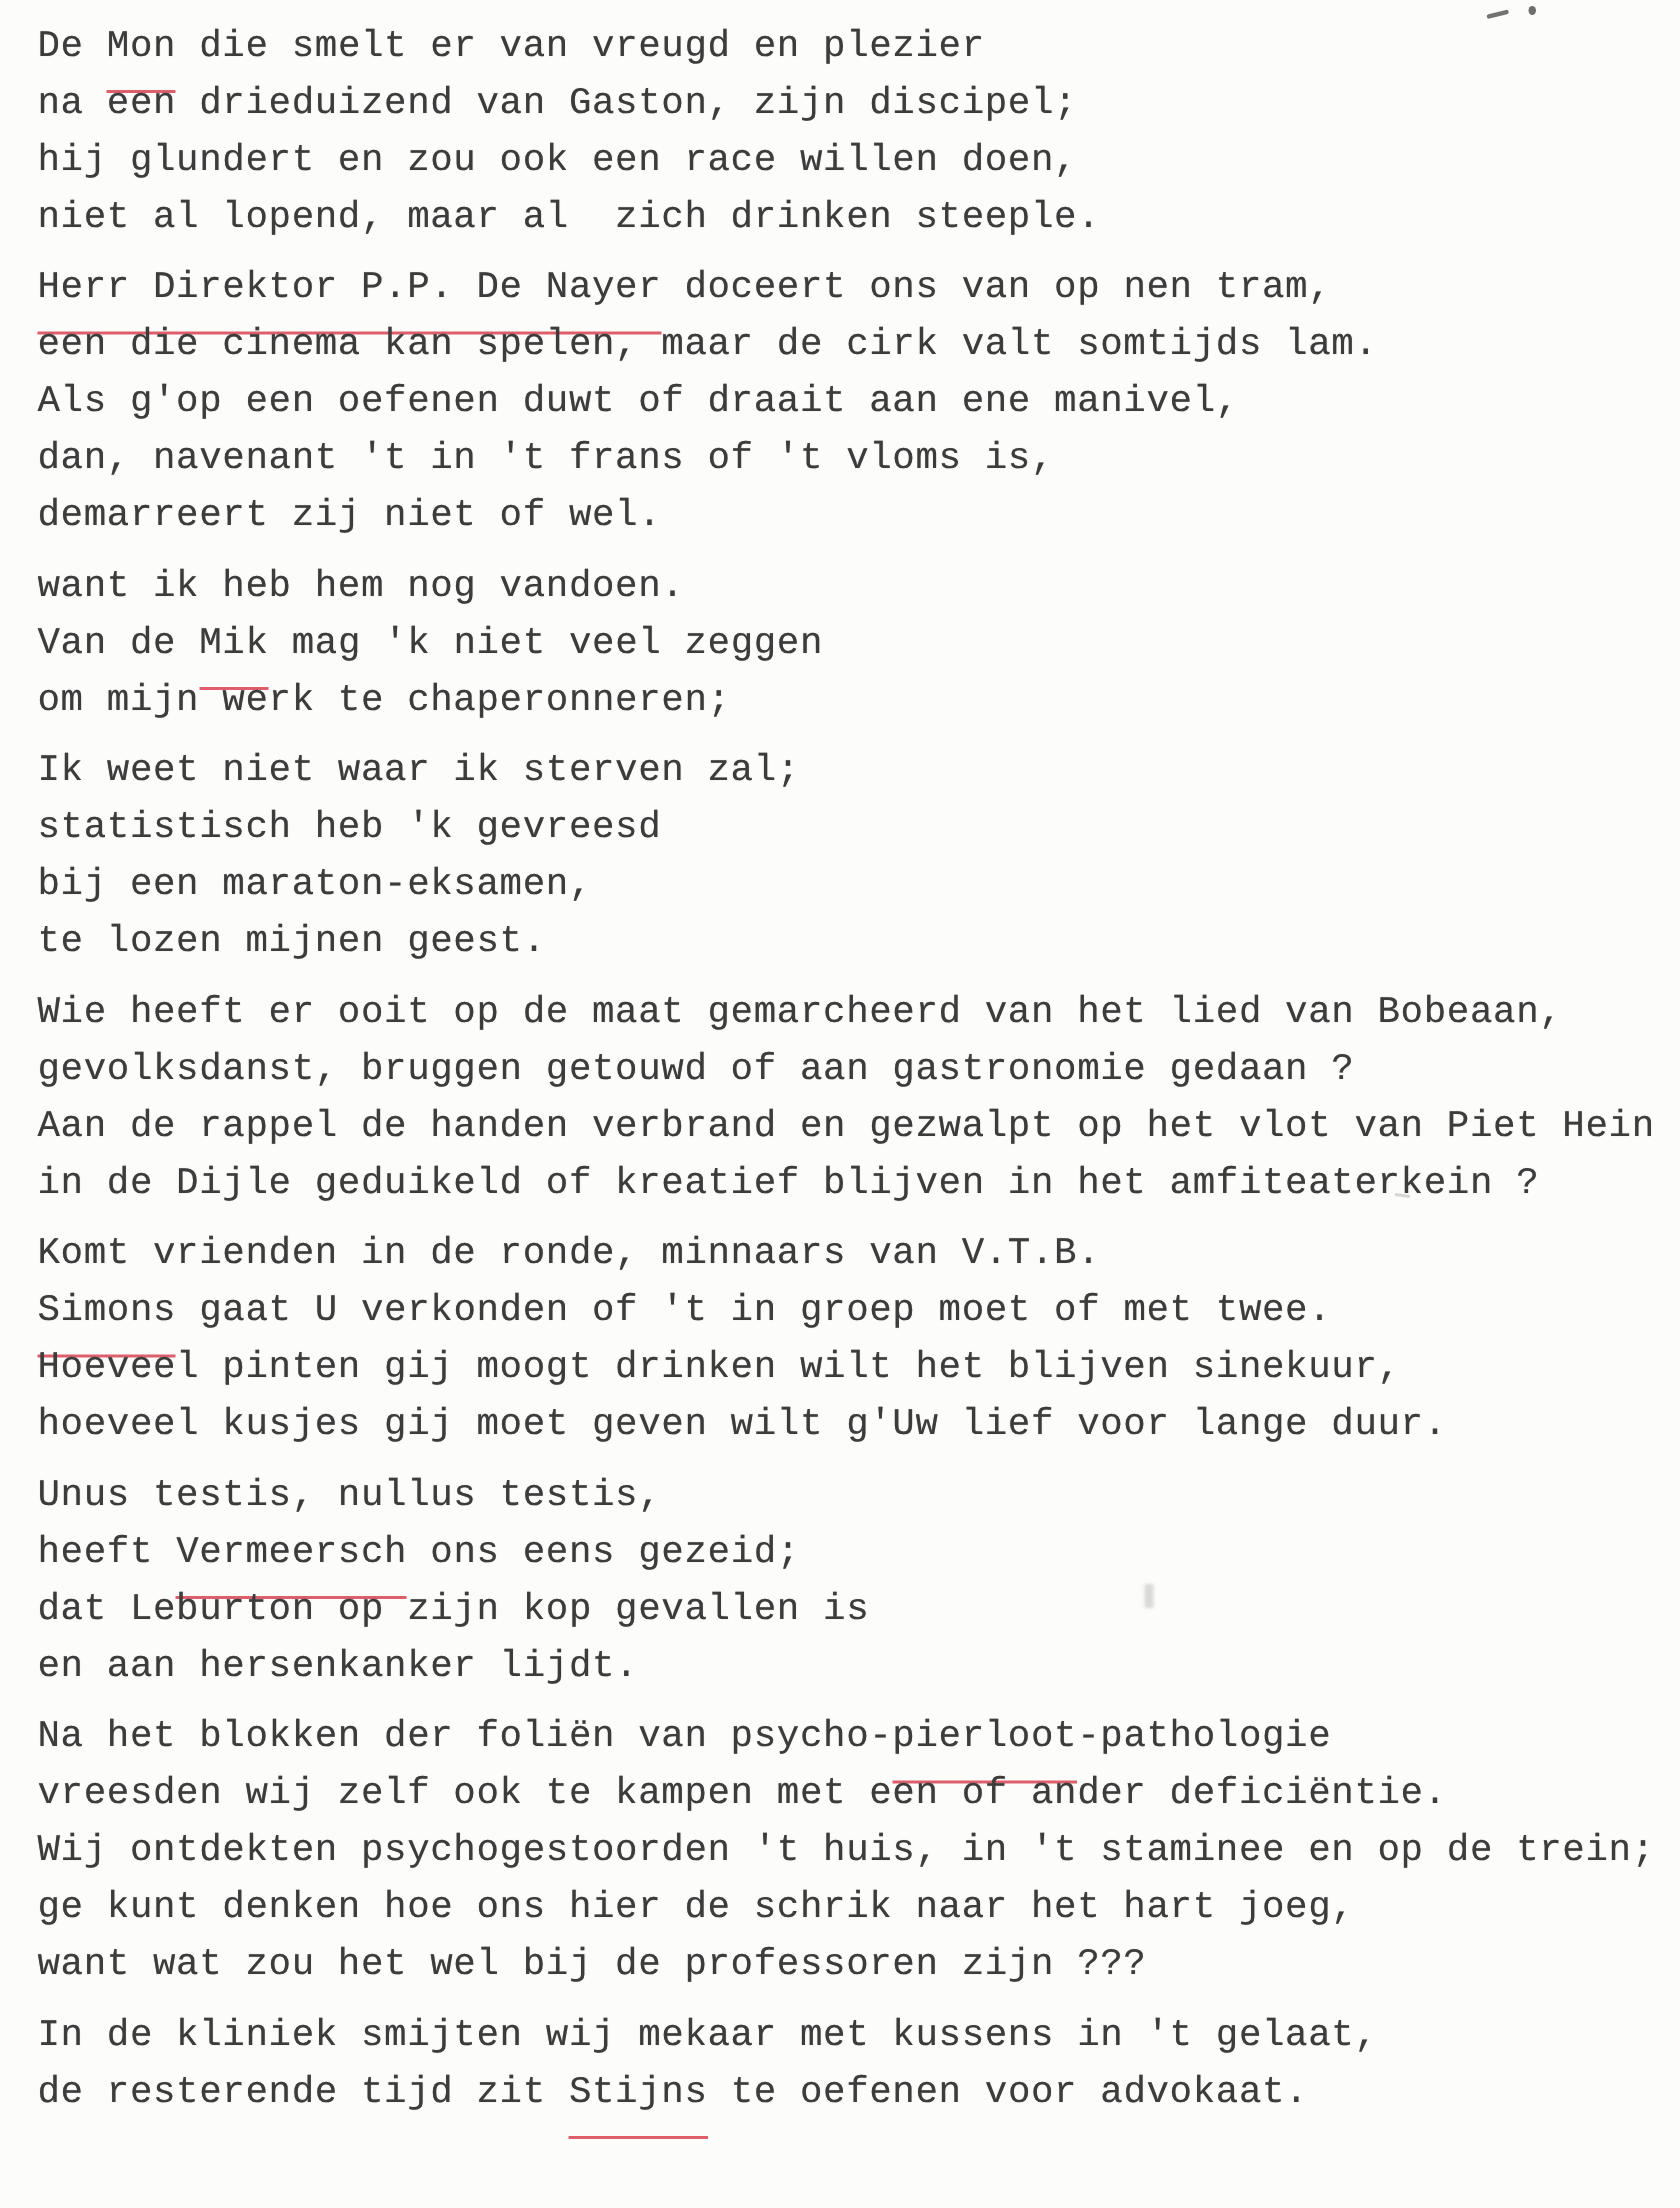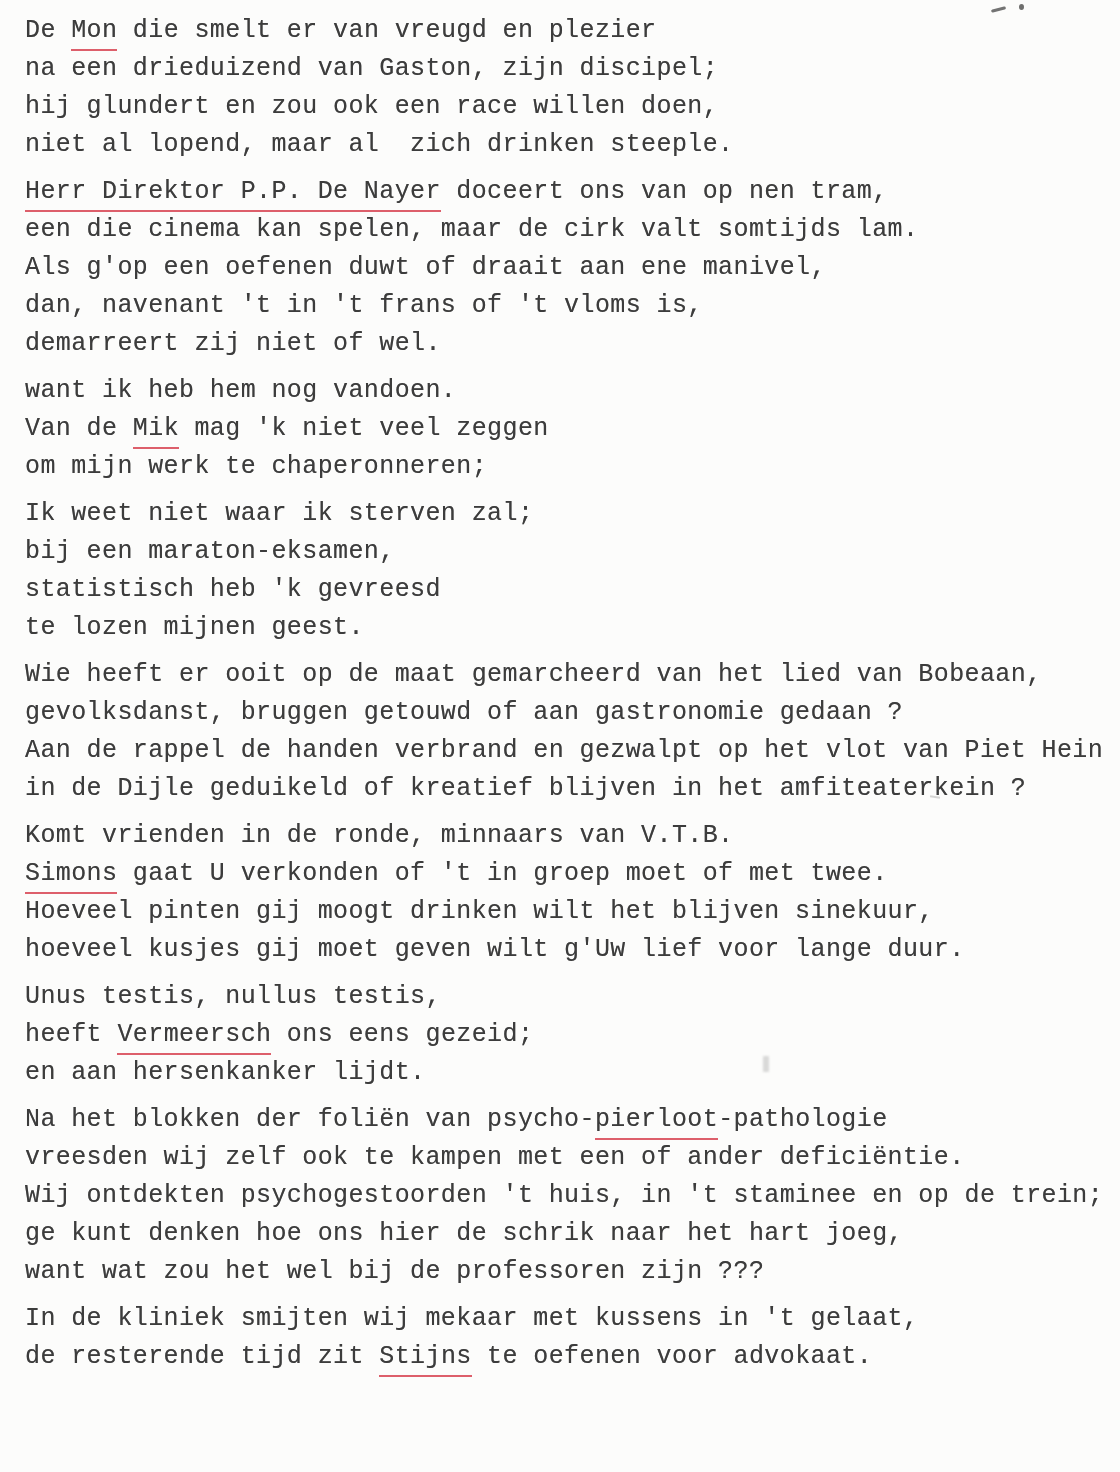"Mon" .u { padding-bottom: 4px -> 15px }
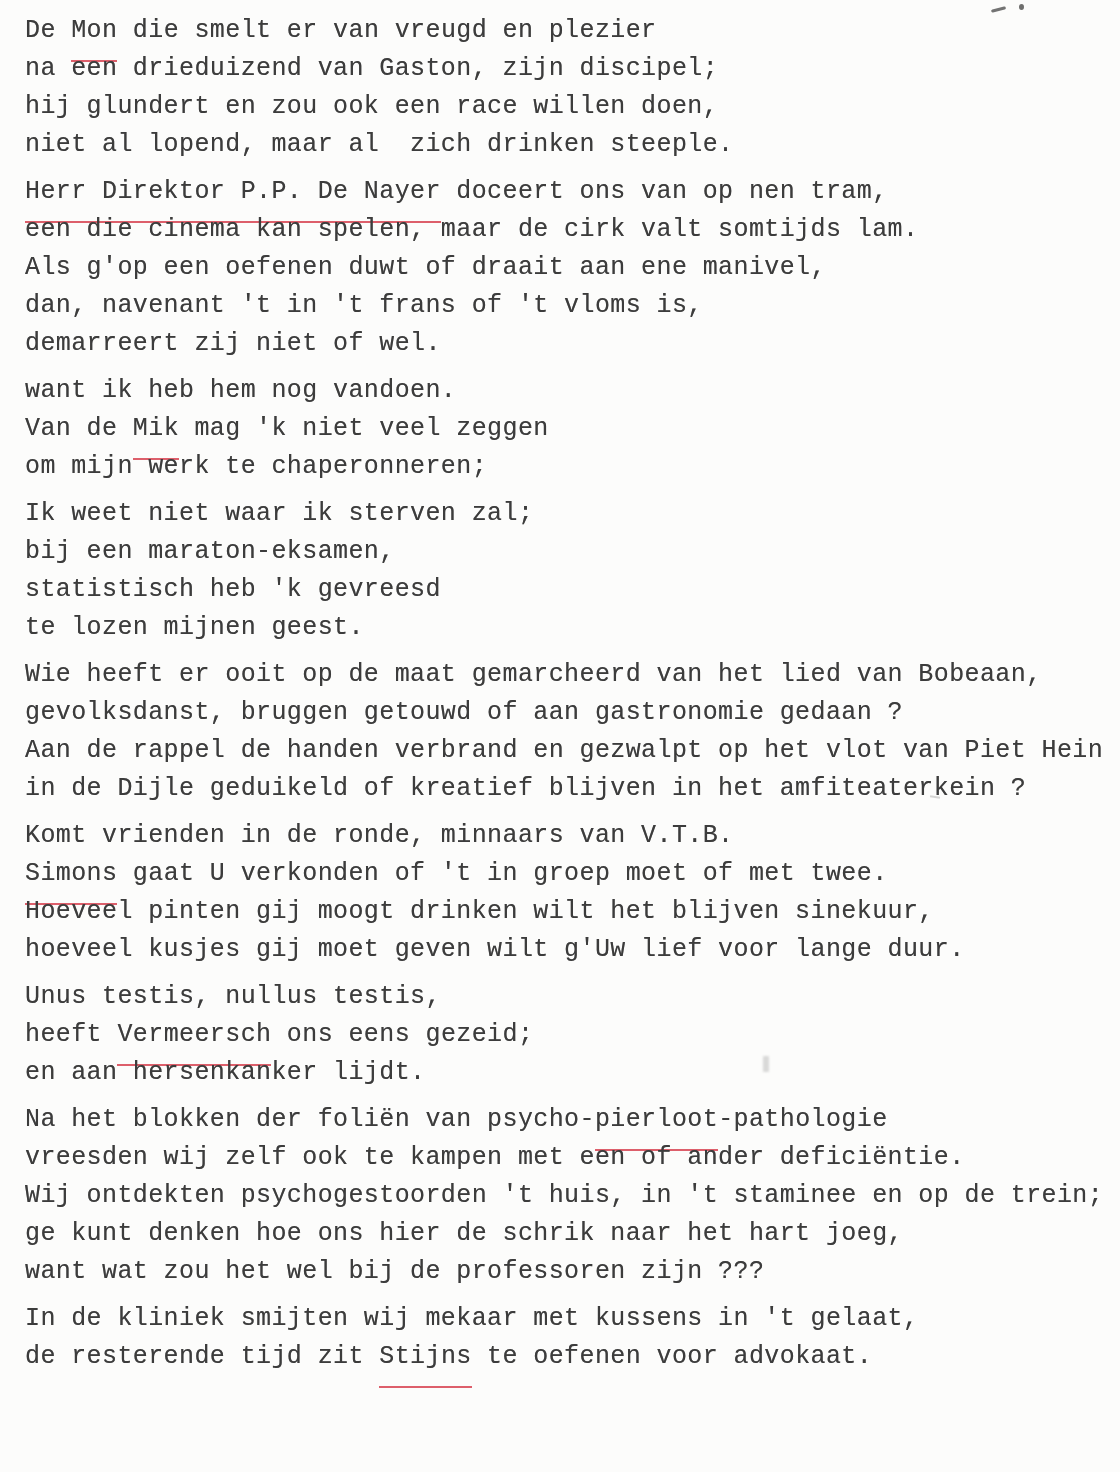"bij een maraton-eksamen," div.line { order: before "statistisch heb 'k gevreesd" -> after "statistisch heb 'k gevreesd" }
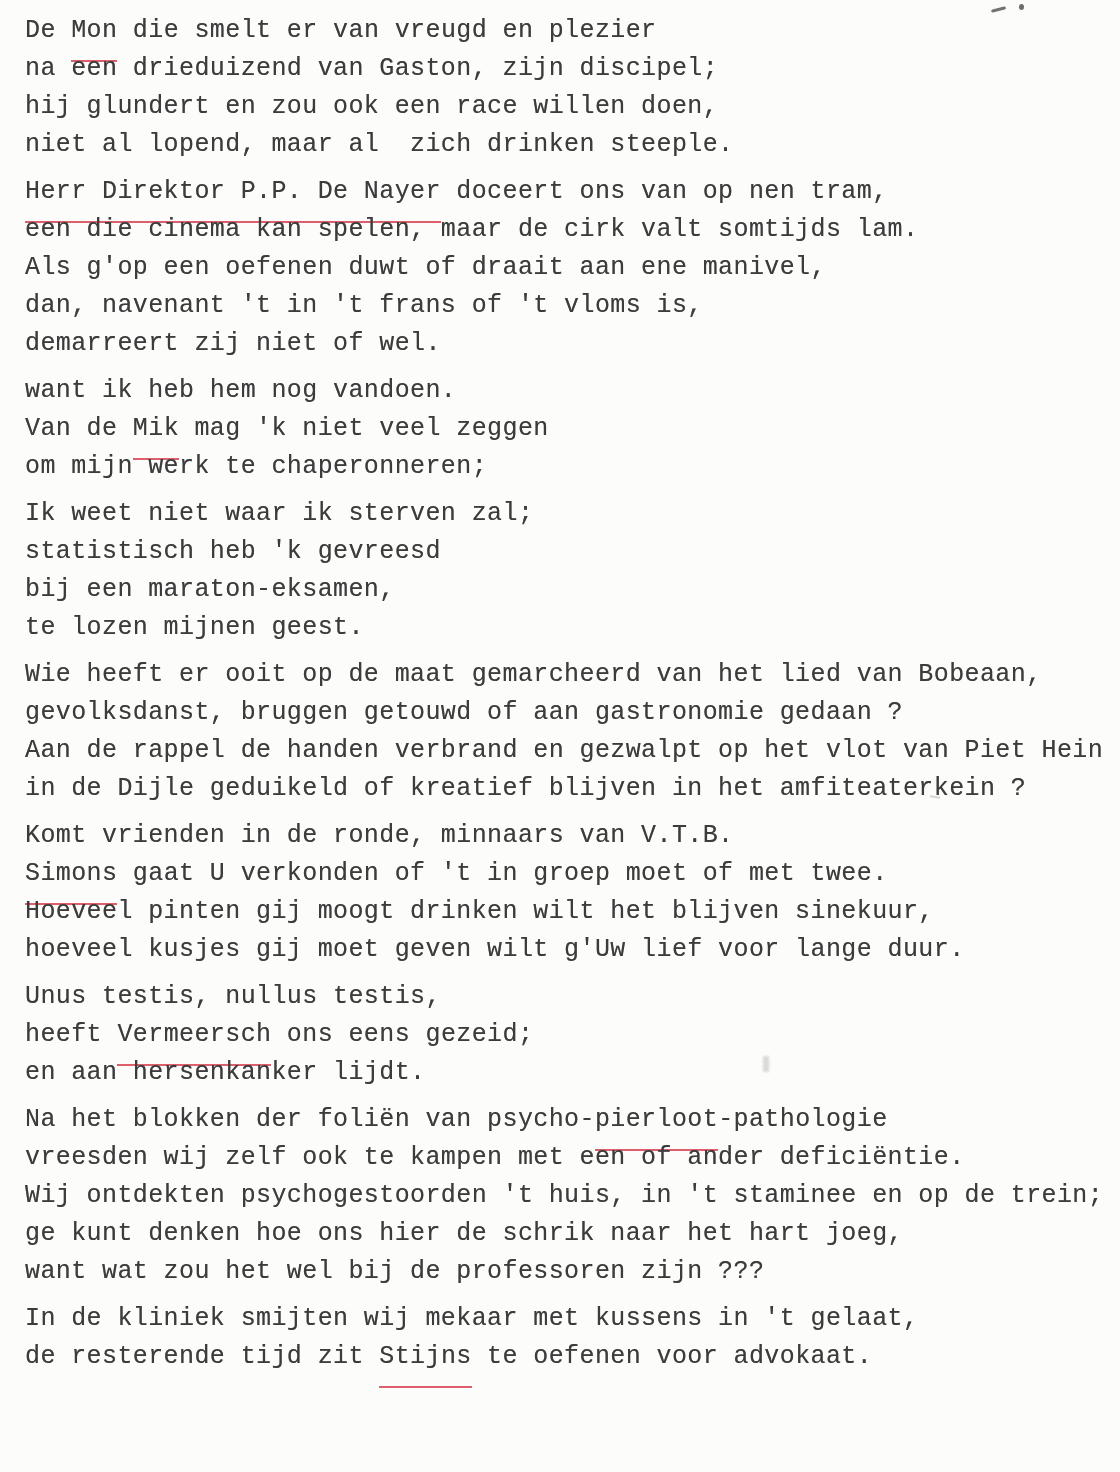"dat Leburton op zijn kop" div.line { html: none -> <div><span>dat Leburton op zijn kop gevallen is</span></div> }
